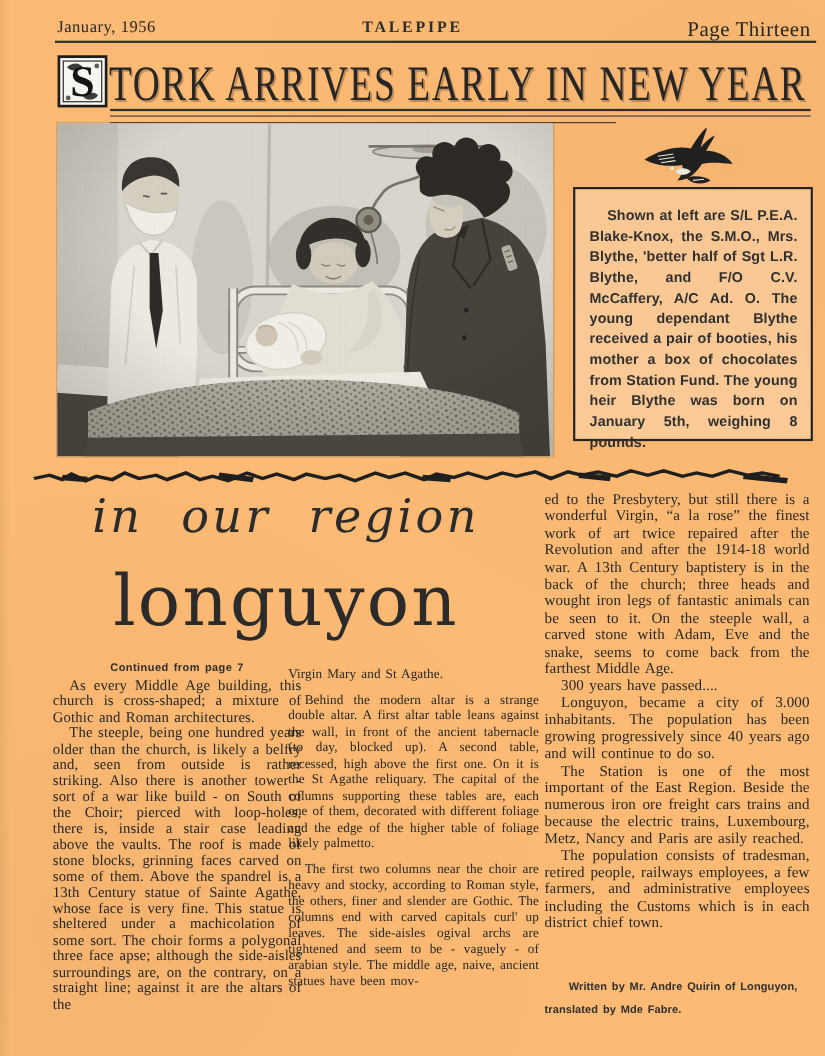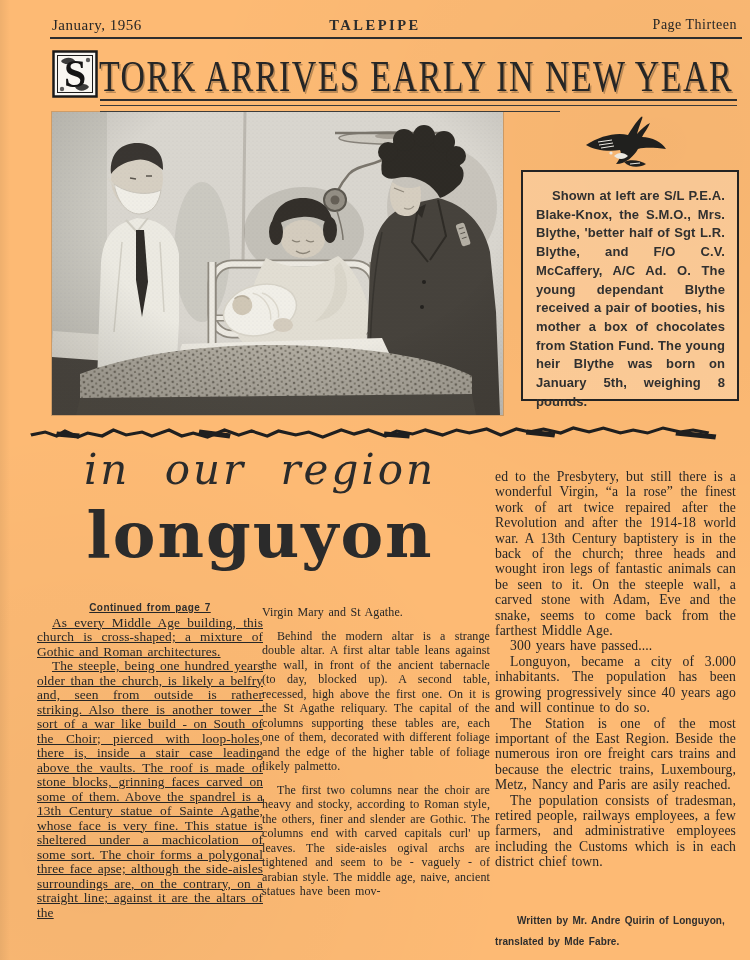"Page Thirteen" .h-page { font-size: 14px -> 19px }
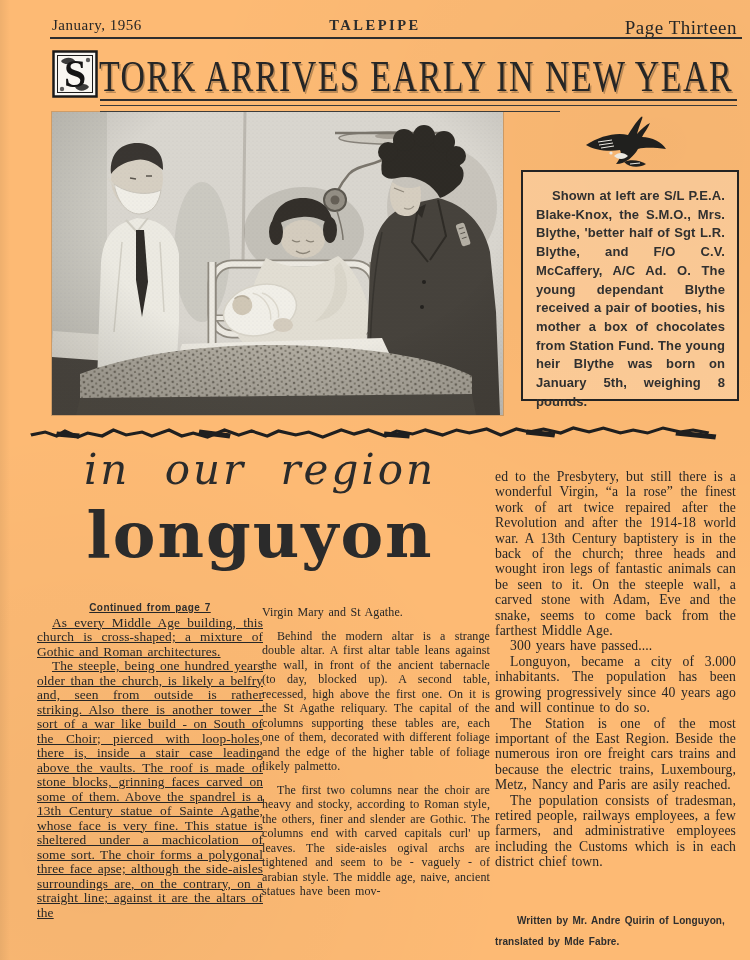"ed to the Presbytery, but" .col3 { top: 469px -> 446px }
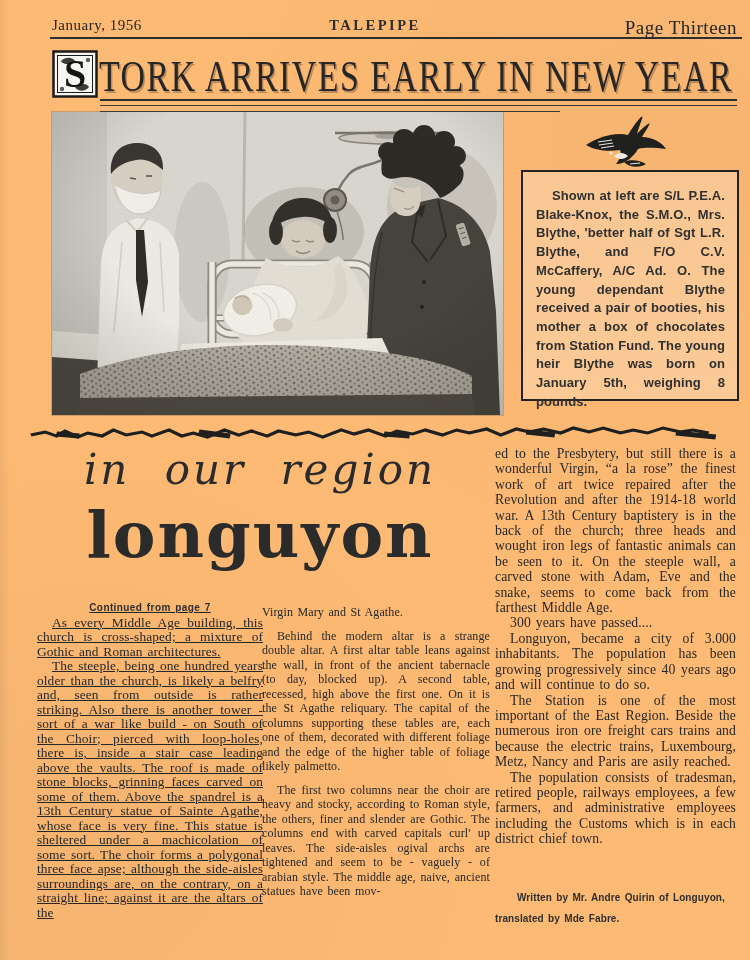"longuyon" .art-title { font-weight: bold -> none; margin-top: 8px -> 20px }
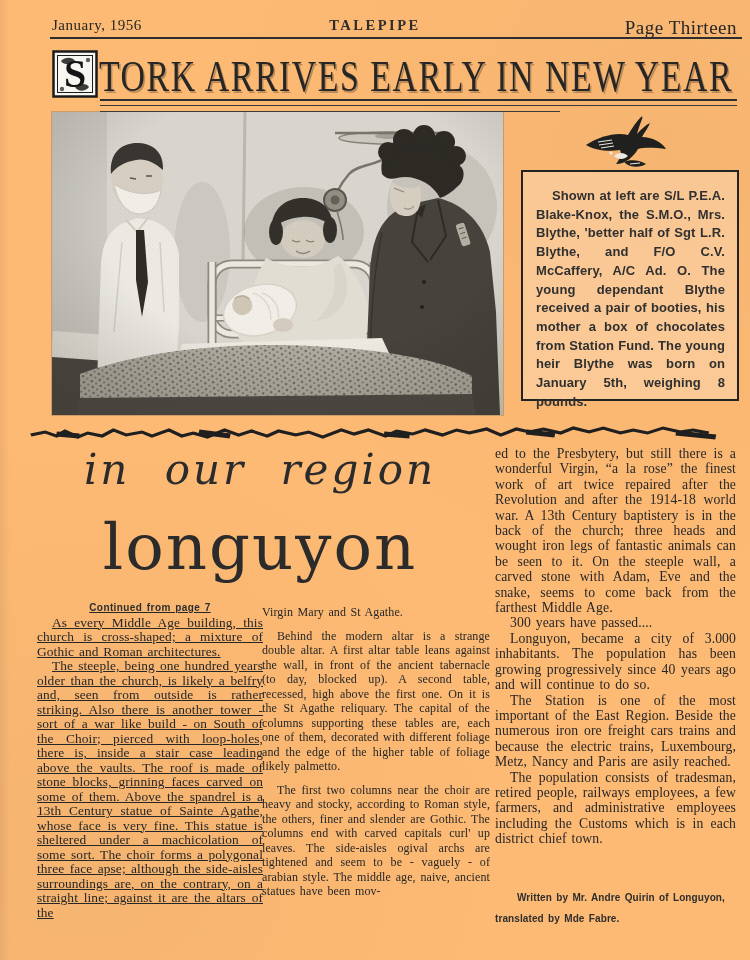"Continued from page 7" .col1 { left: 37px -> 48px; text-decoration: underline -> none }
